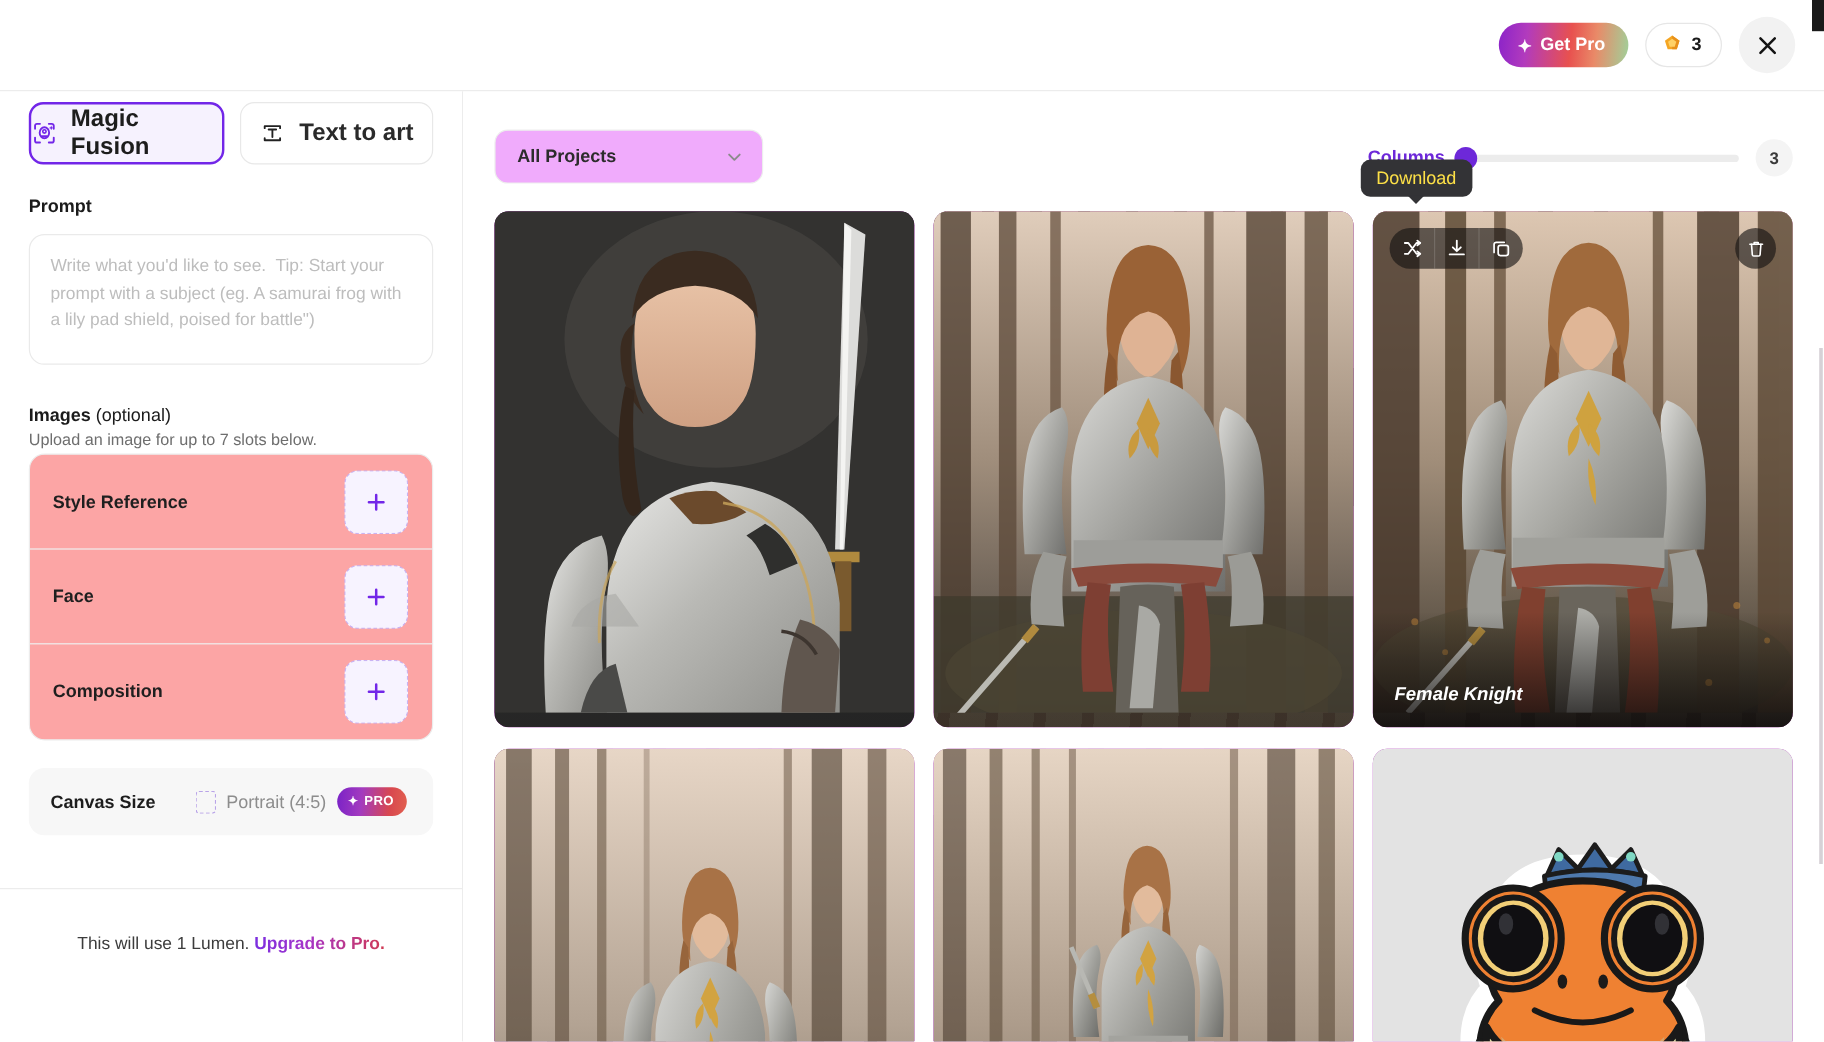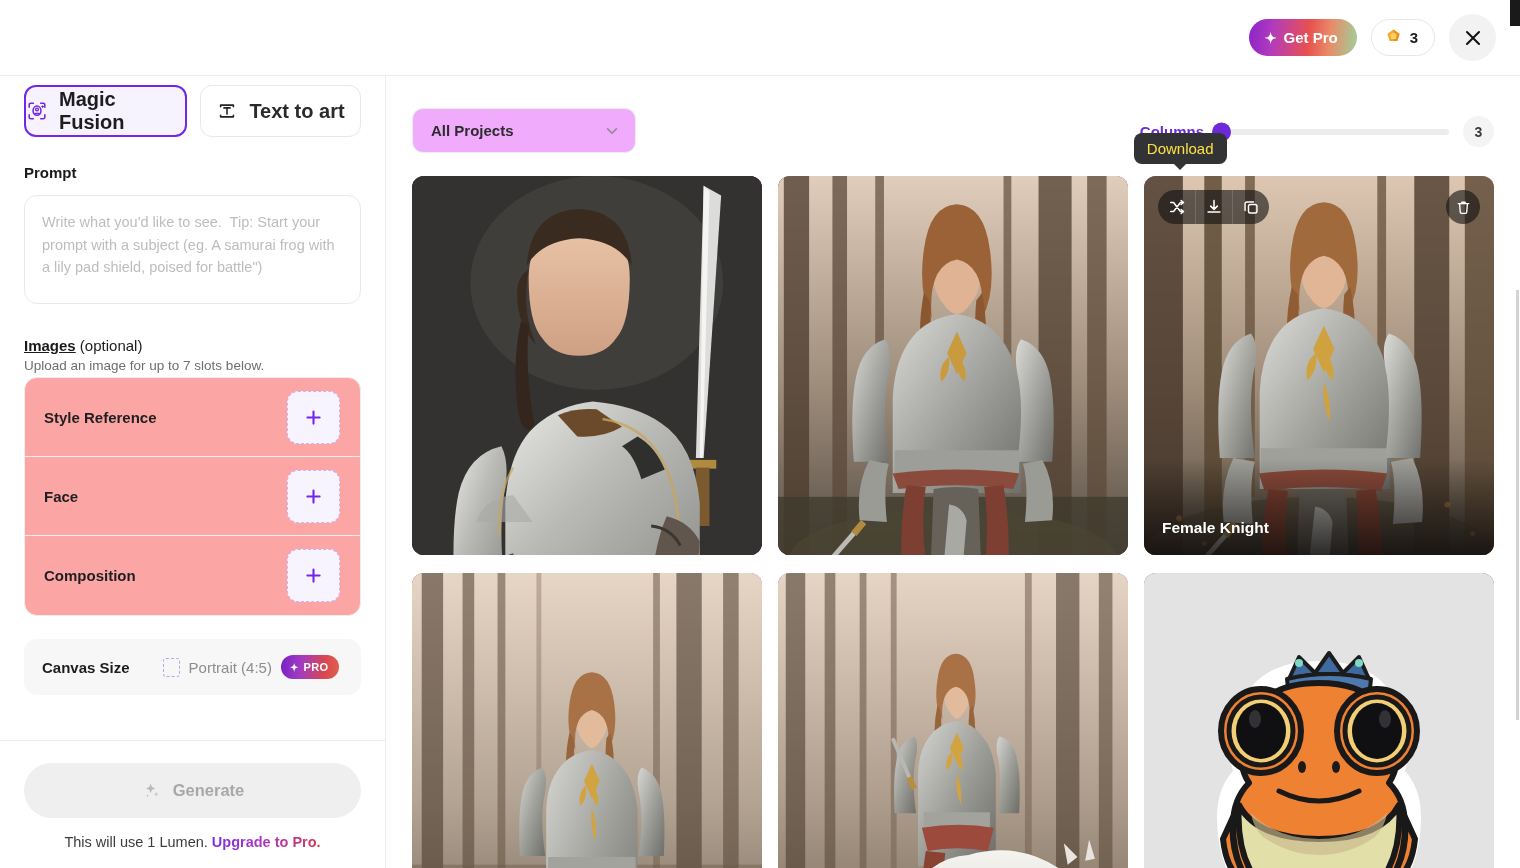"Images" .images-head b { text-decoration: underline -> none }
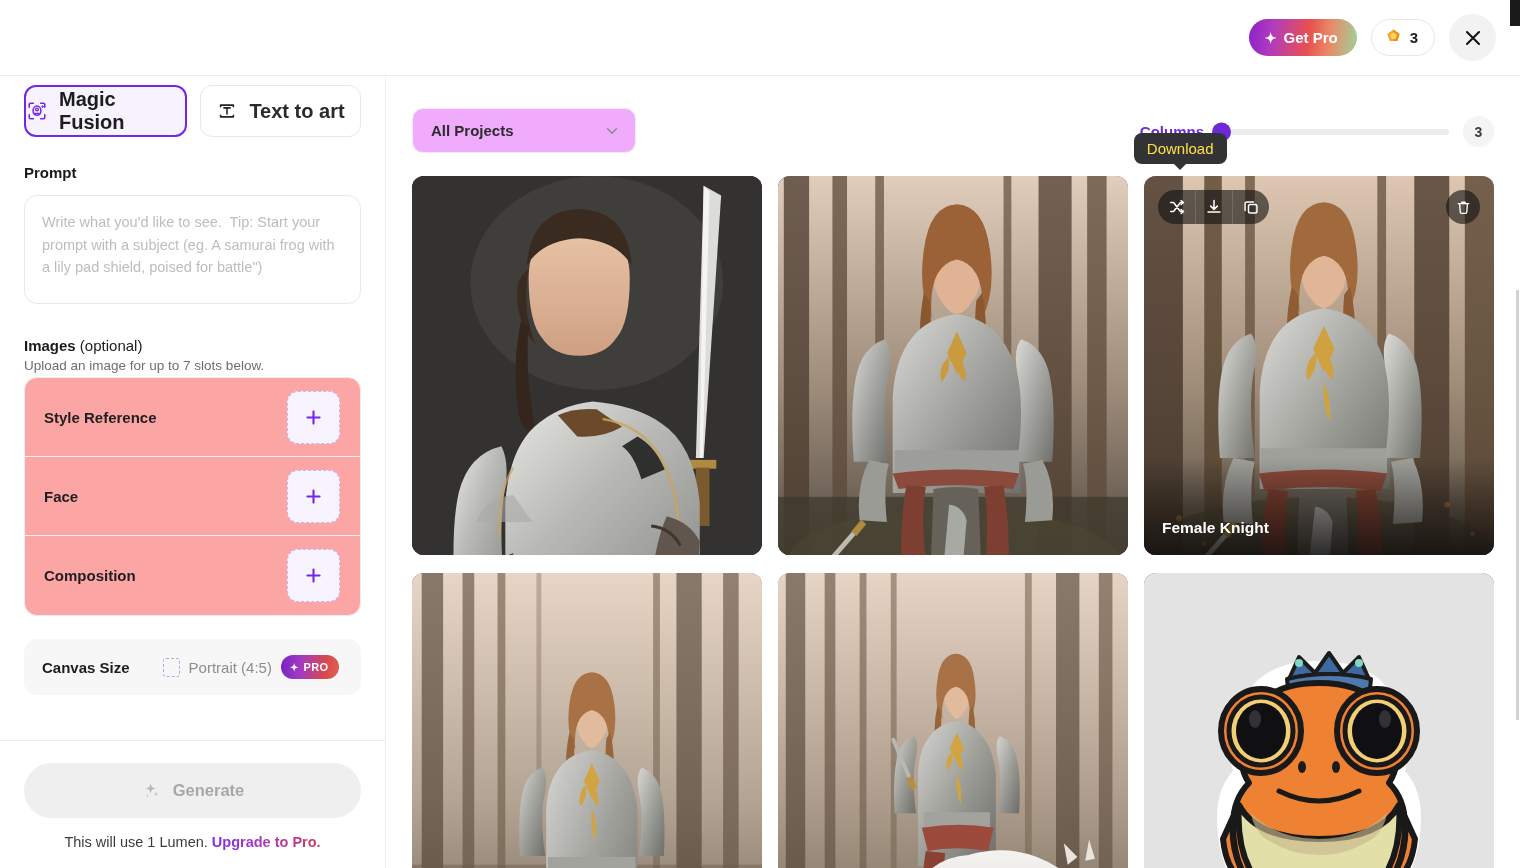"Female Knight" .card { font-style: none -> italic; height: 379px -> 430px }
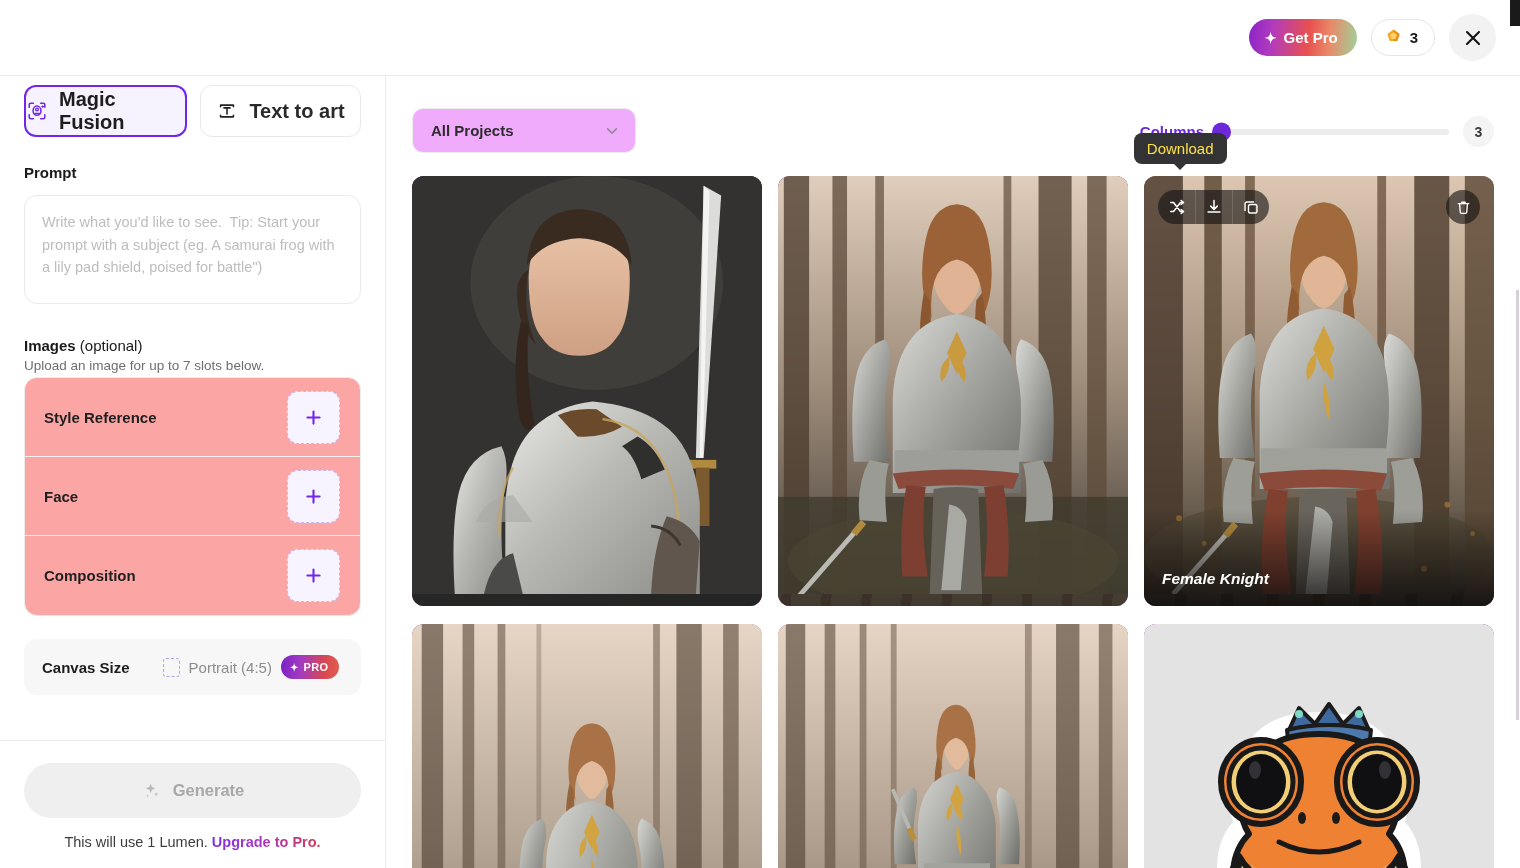"Generate" button.generate-btn { html: <button> <svg> <path></path> <path></path> <path></path> </svg> <span>Generate</span> </button> -> none }
